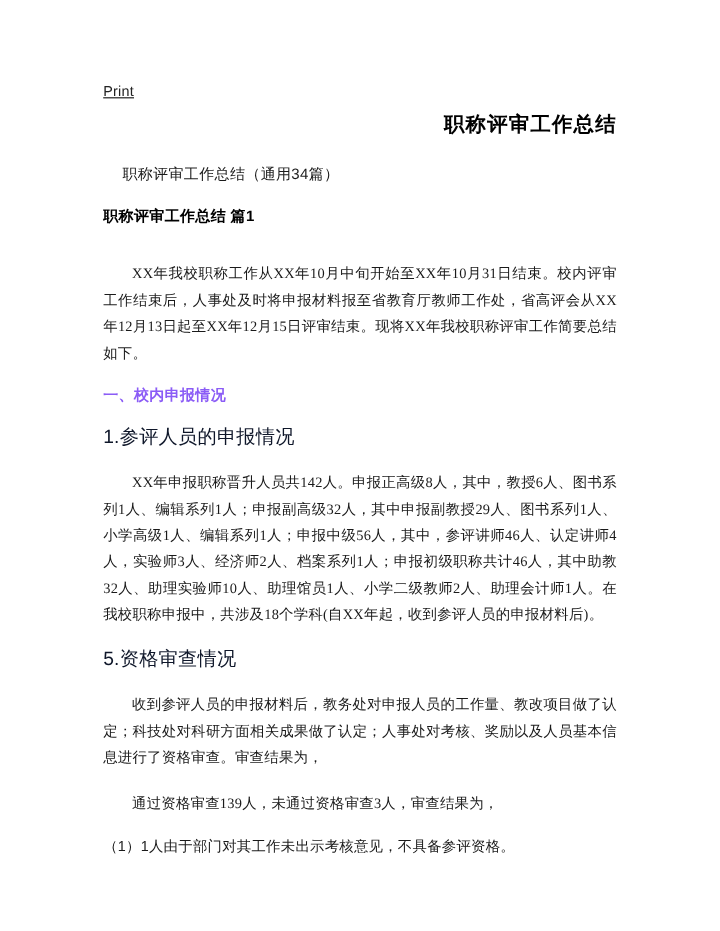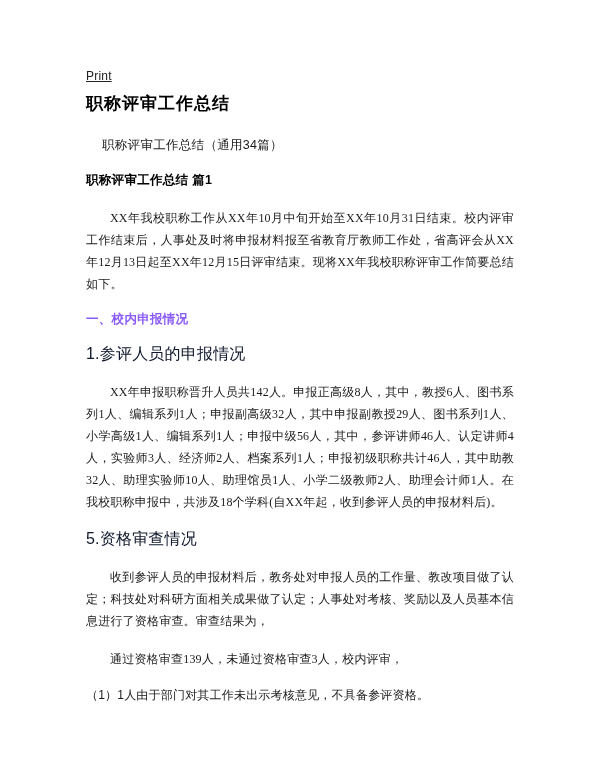"职称评审工作总结" .doc-title { text-align: left -> right }
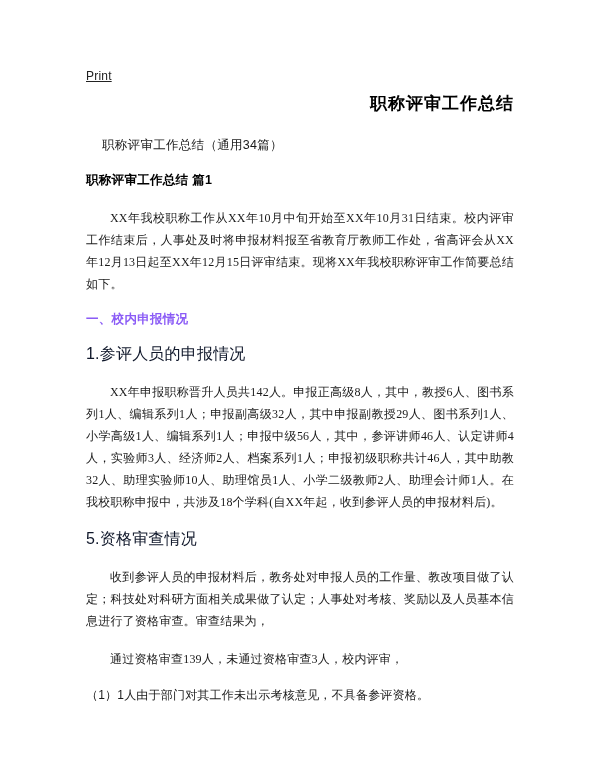"职称评审工作总结 篇1" .h2 { margin: 0 0 18px 0 -> 0 0 28px 0 }
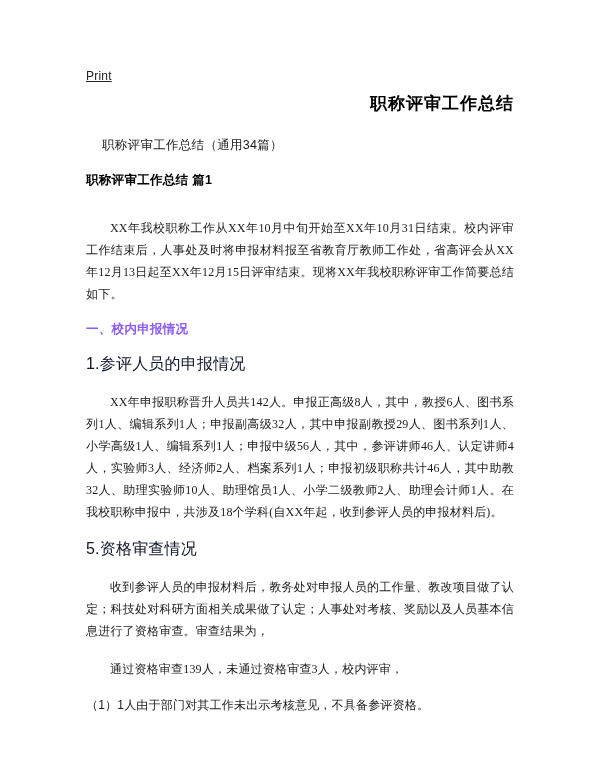"通过资格审查139人，未通过资格审查3人，校内评审，" p.para { text: 校内评审 -> 审查结果为 }
